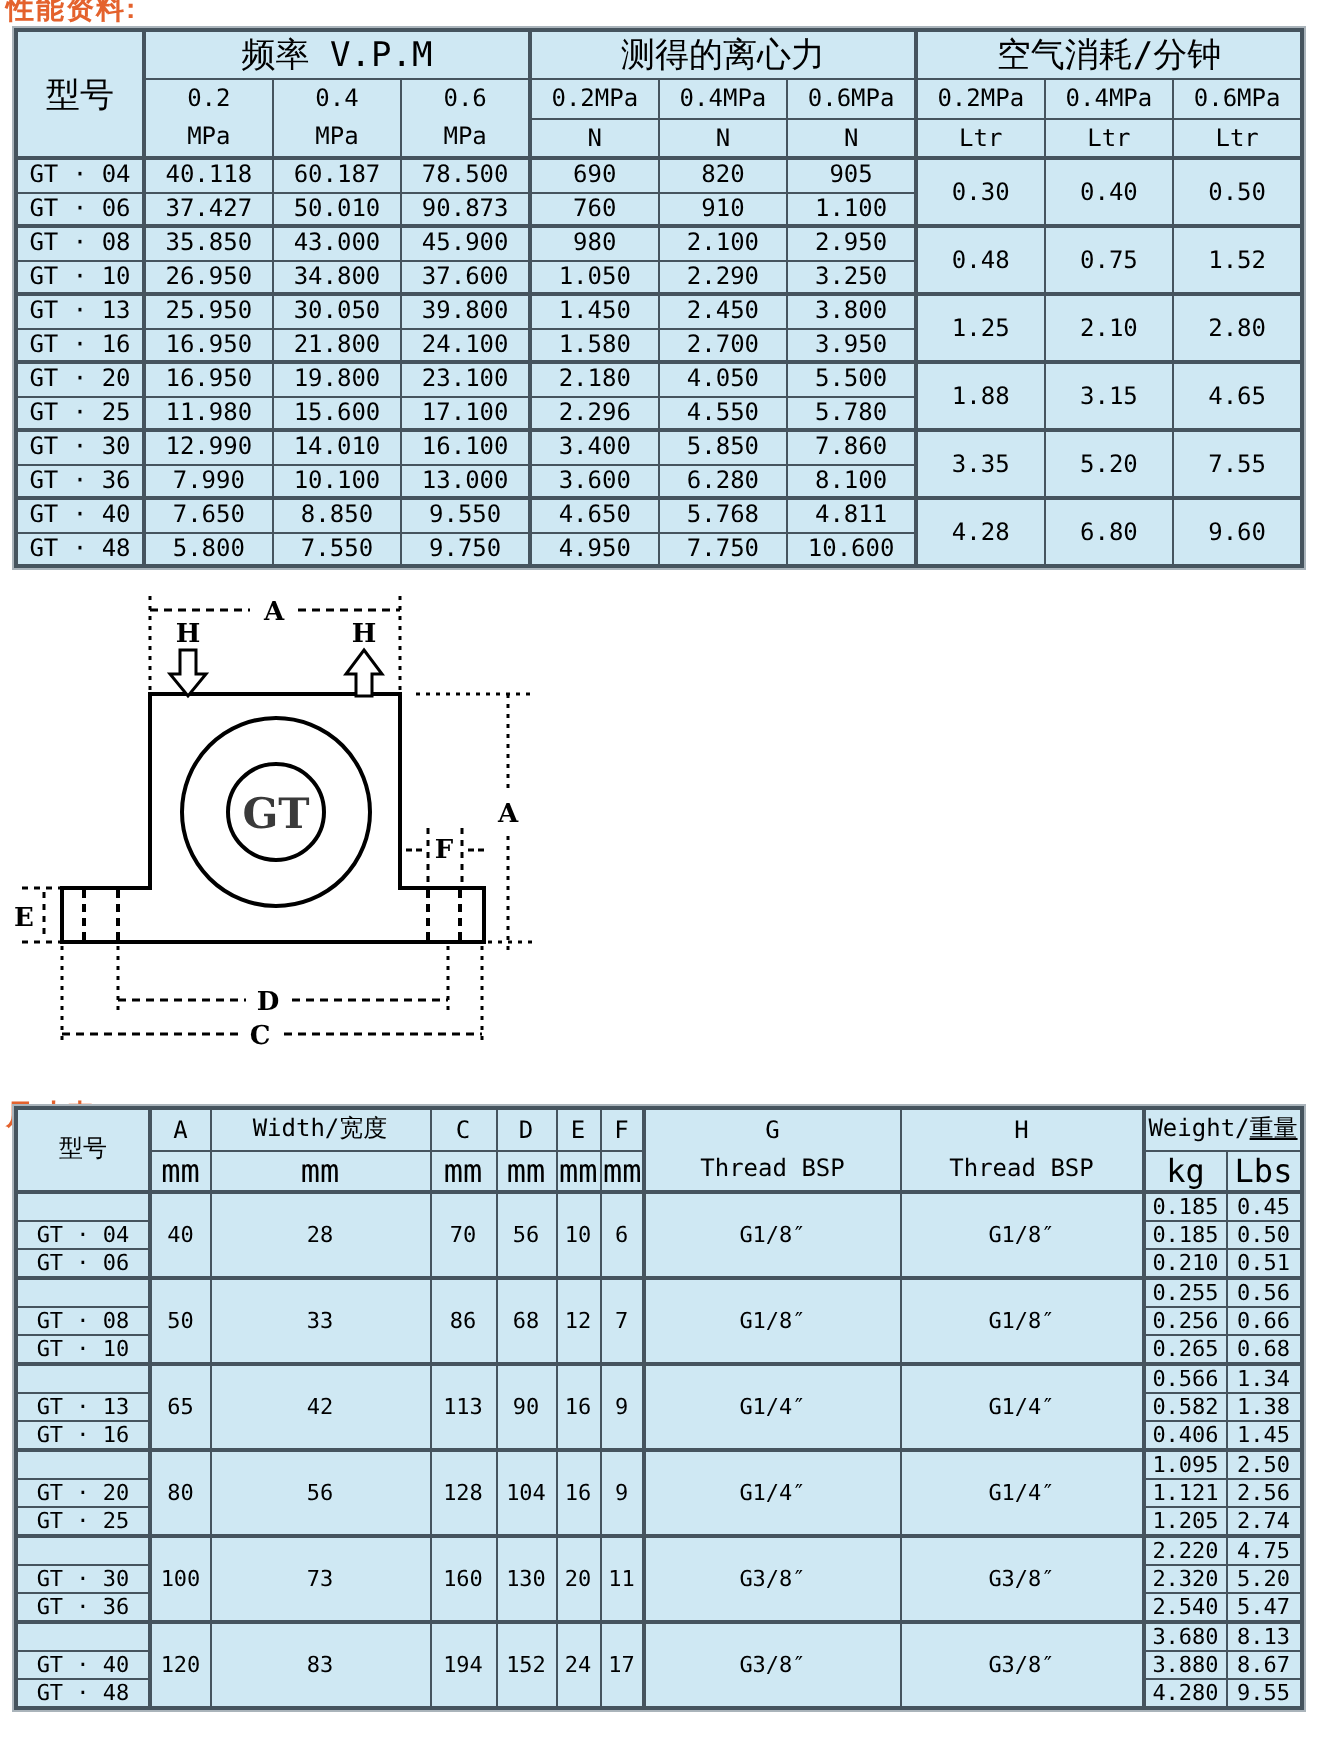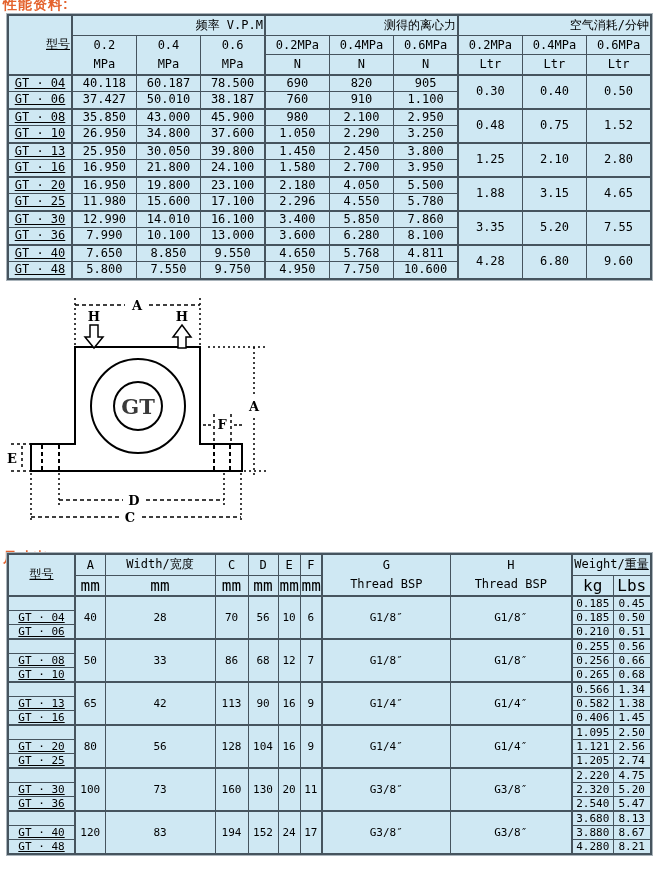"频率 V.P.M" #t1 tr.r1 td { font-size: 12px -> 17px; text-align: right -> none }
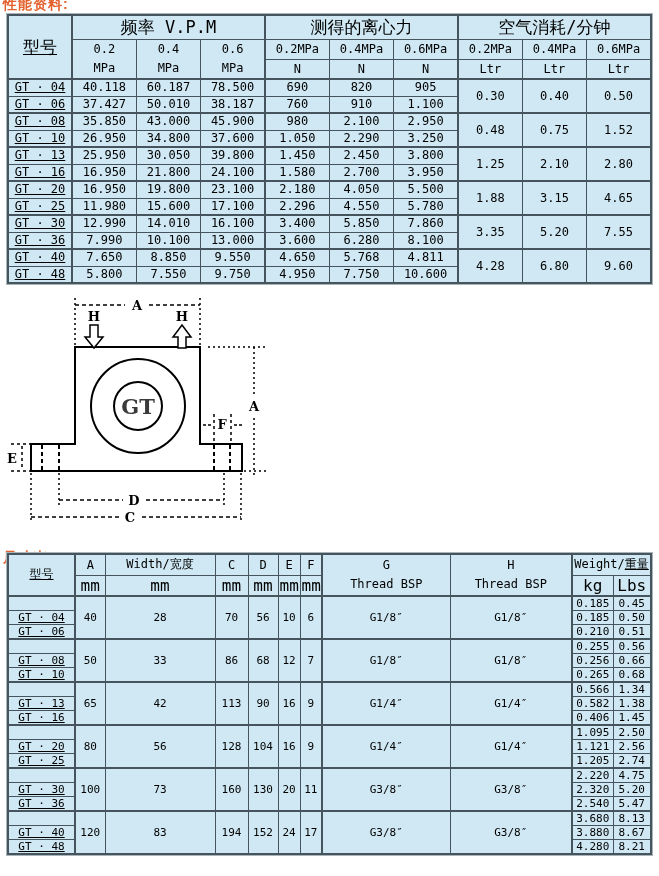"型号" .dm { text-decoration: underline -> none }
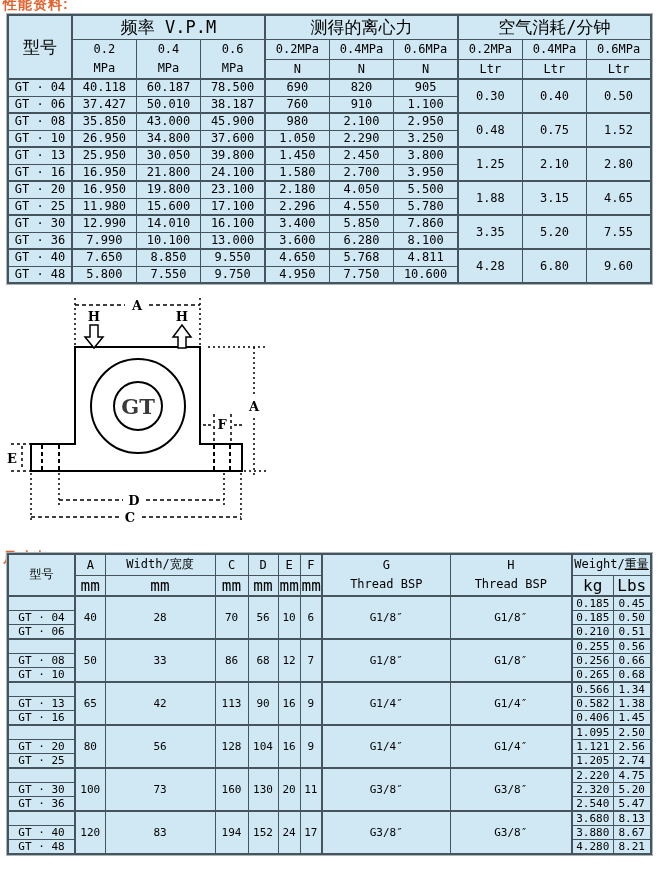"38.187" td.d { text: 38.187 -> 90.873 }
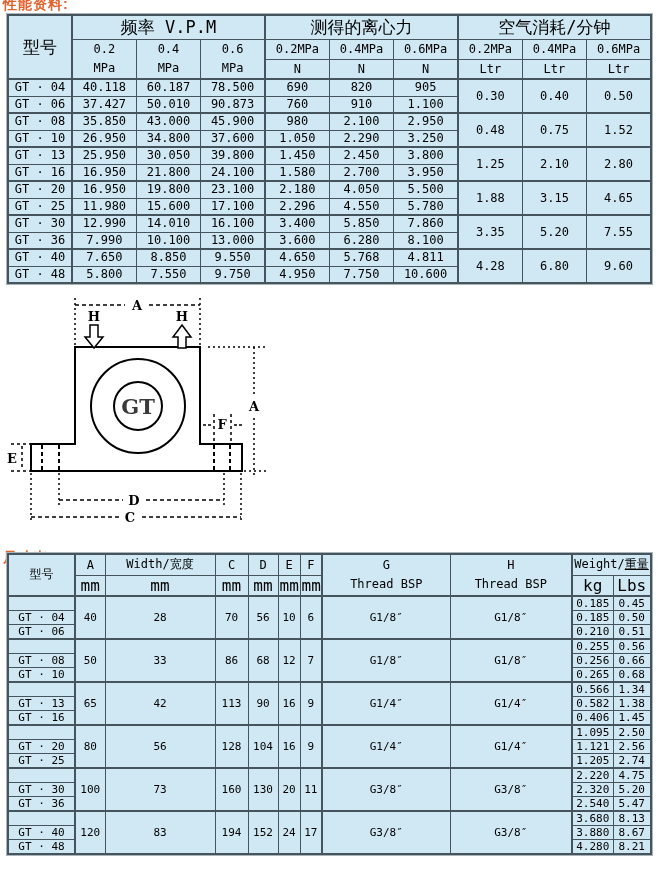"8.21" td.d { text: 8.21 -> 9.55 }
